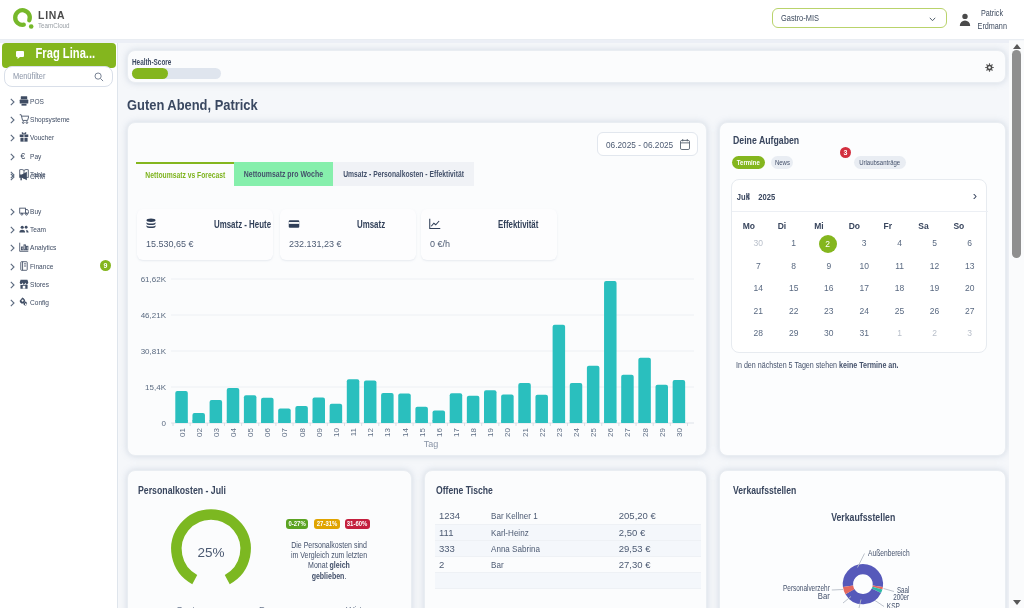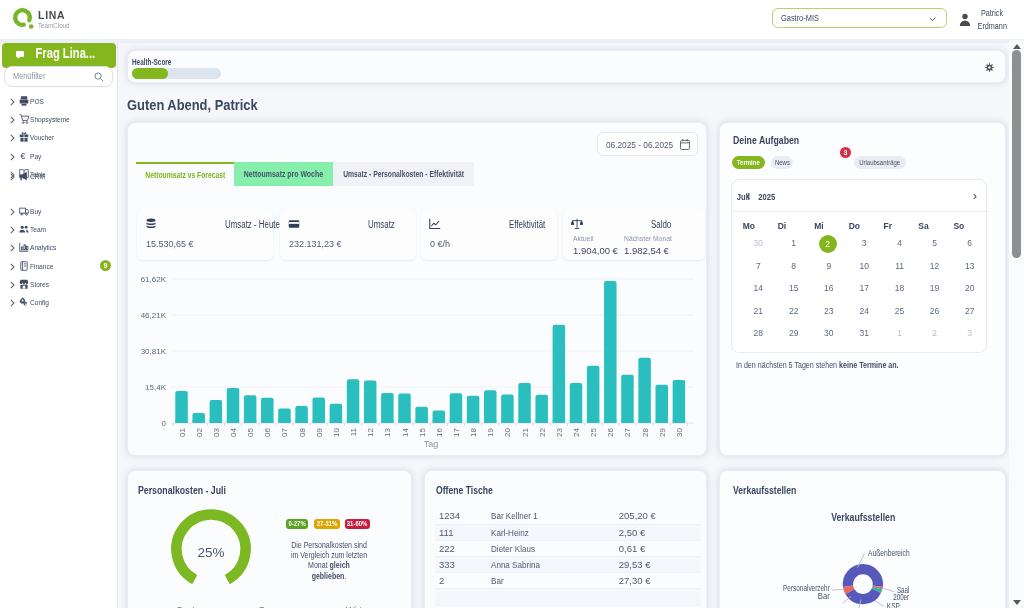"Umsatz - Heute" .scard .tt { font-weight: normal -> bold; left: 40px -> 29px }
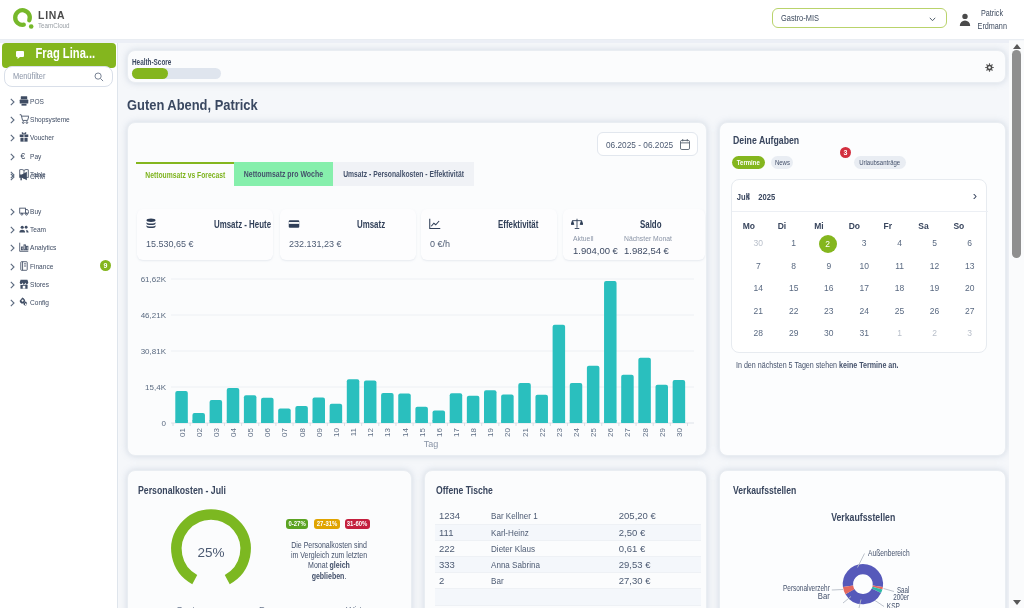"Saldo" div.scard { html: <div> <svg> <g> <line></line> <line></line> <path></path> <line></line> </g> </svg> <div><span>Saldo</span></div> <div><span>Aktuell</span></div> <div>1.904,00 €</div> <div><span>Nächster Monat</span></div> <div>1.982,54 €</div> </div> -> none }
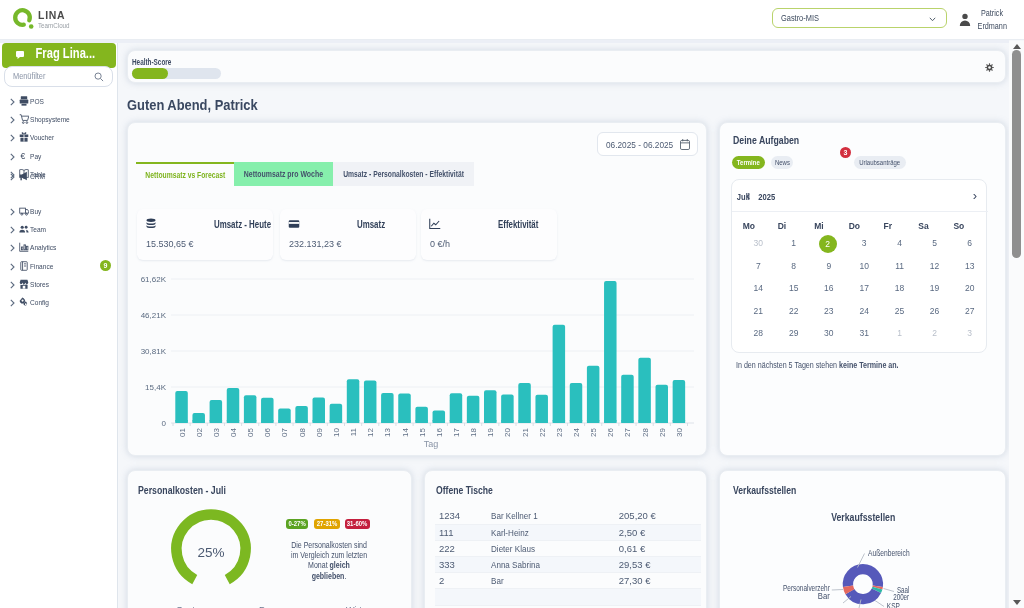"222" tr { html: <tr> <td>222</td> <td><span>Dieter Klaus</span></td> <td>0,61 €</td> </tr> -> none }
